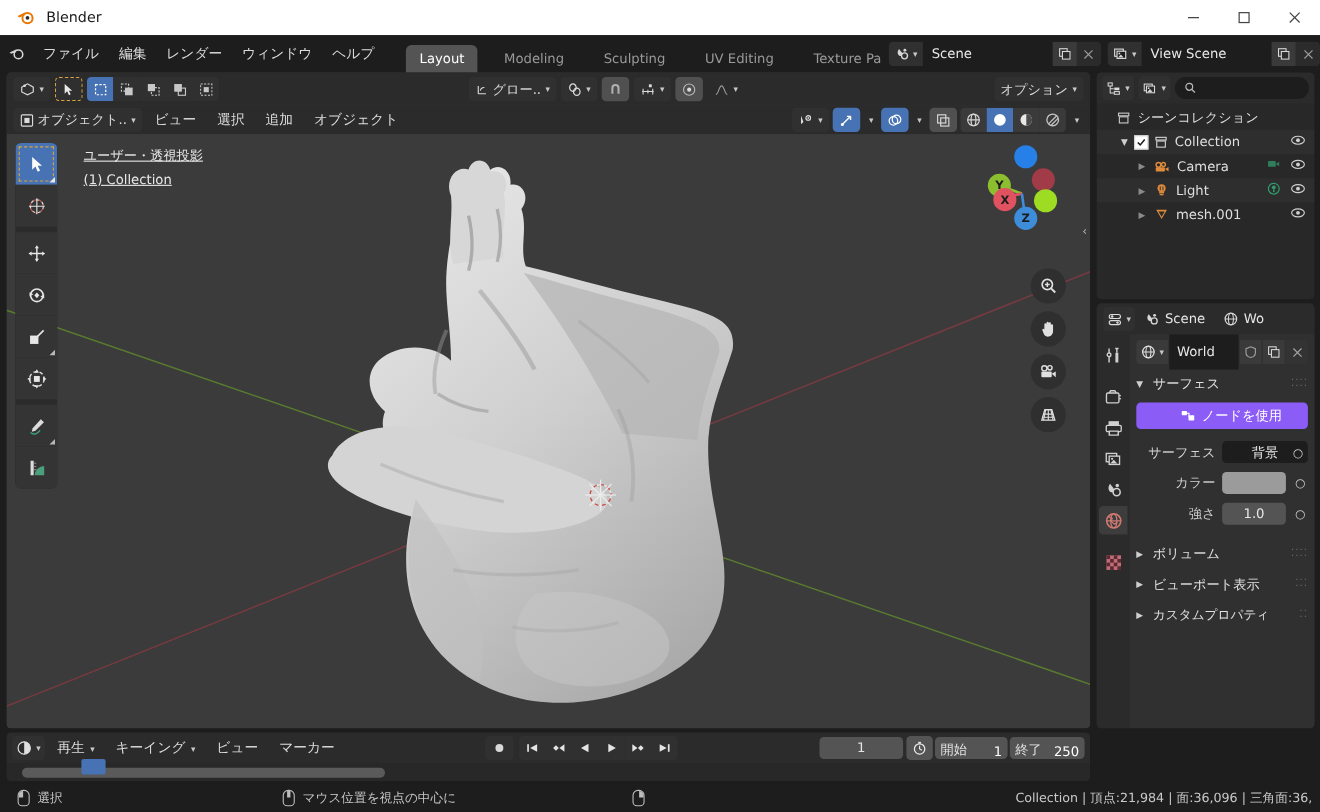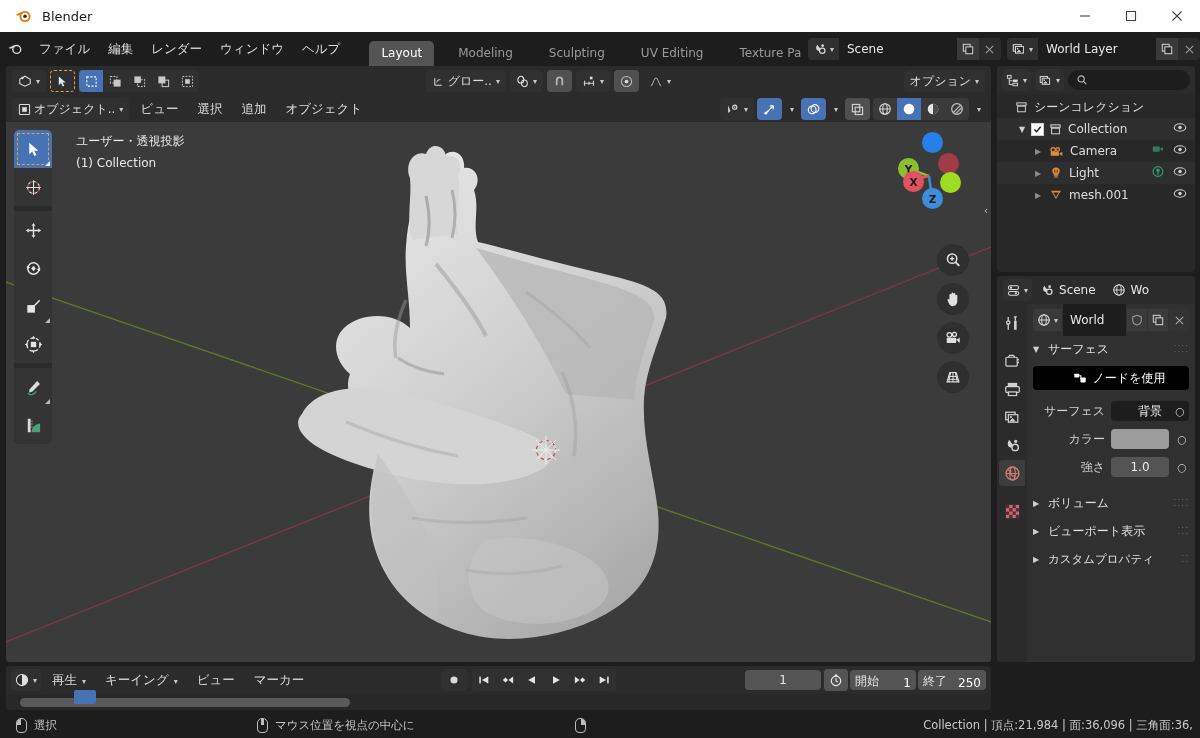"World Layer" div.idb-name { text: World Layer -> View Scene }
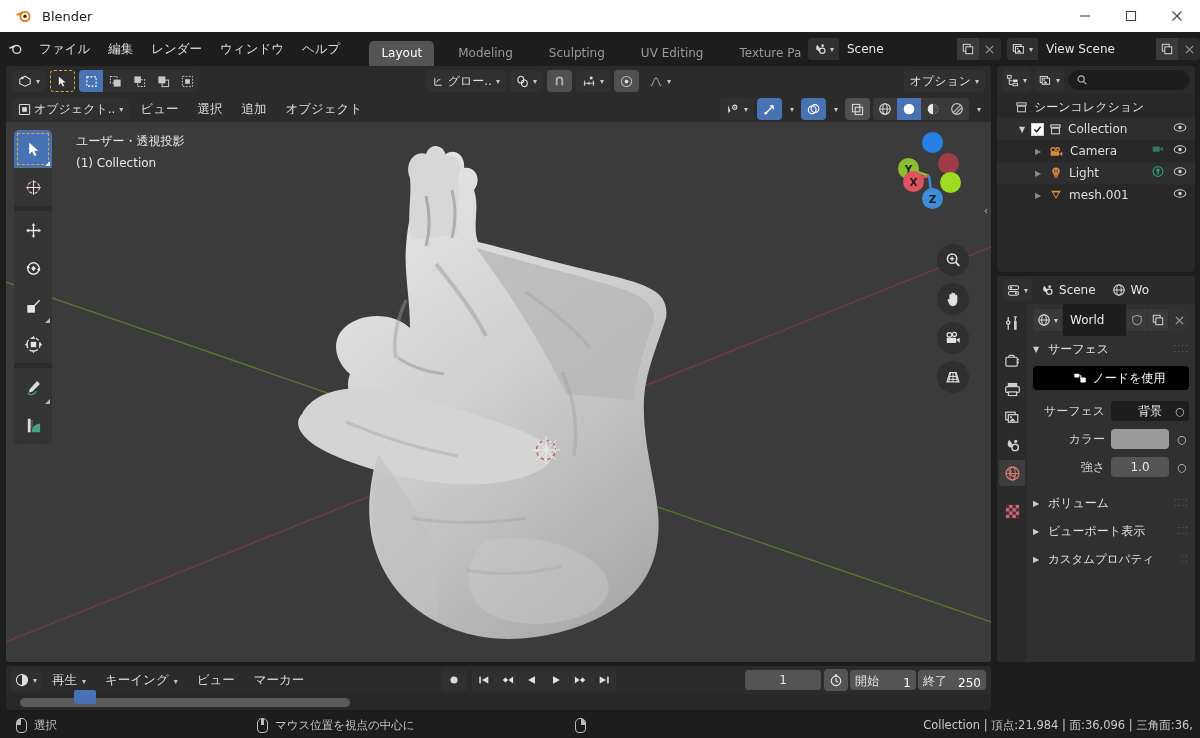"ユーザー・透視投影" .vp-overlay-text { text-decoration: none -> underline }
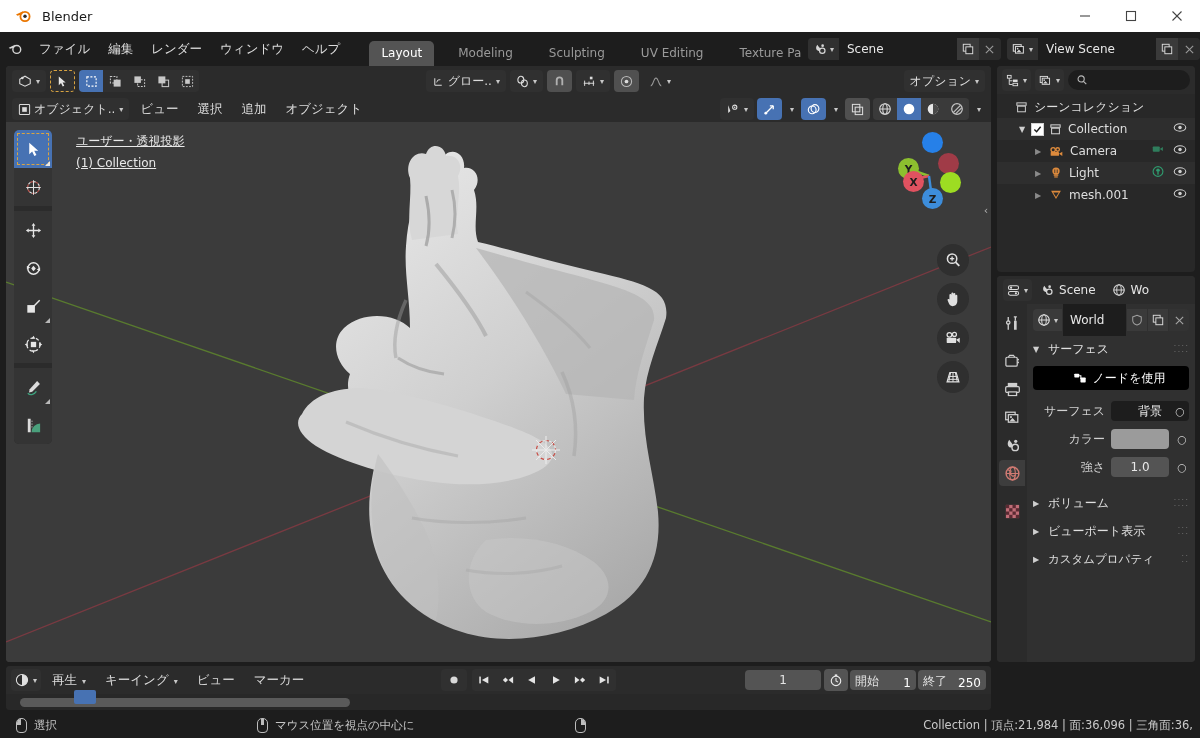"ノードを使用" .big-btn { background: #000000 -> #8b5cf6 }
